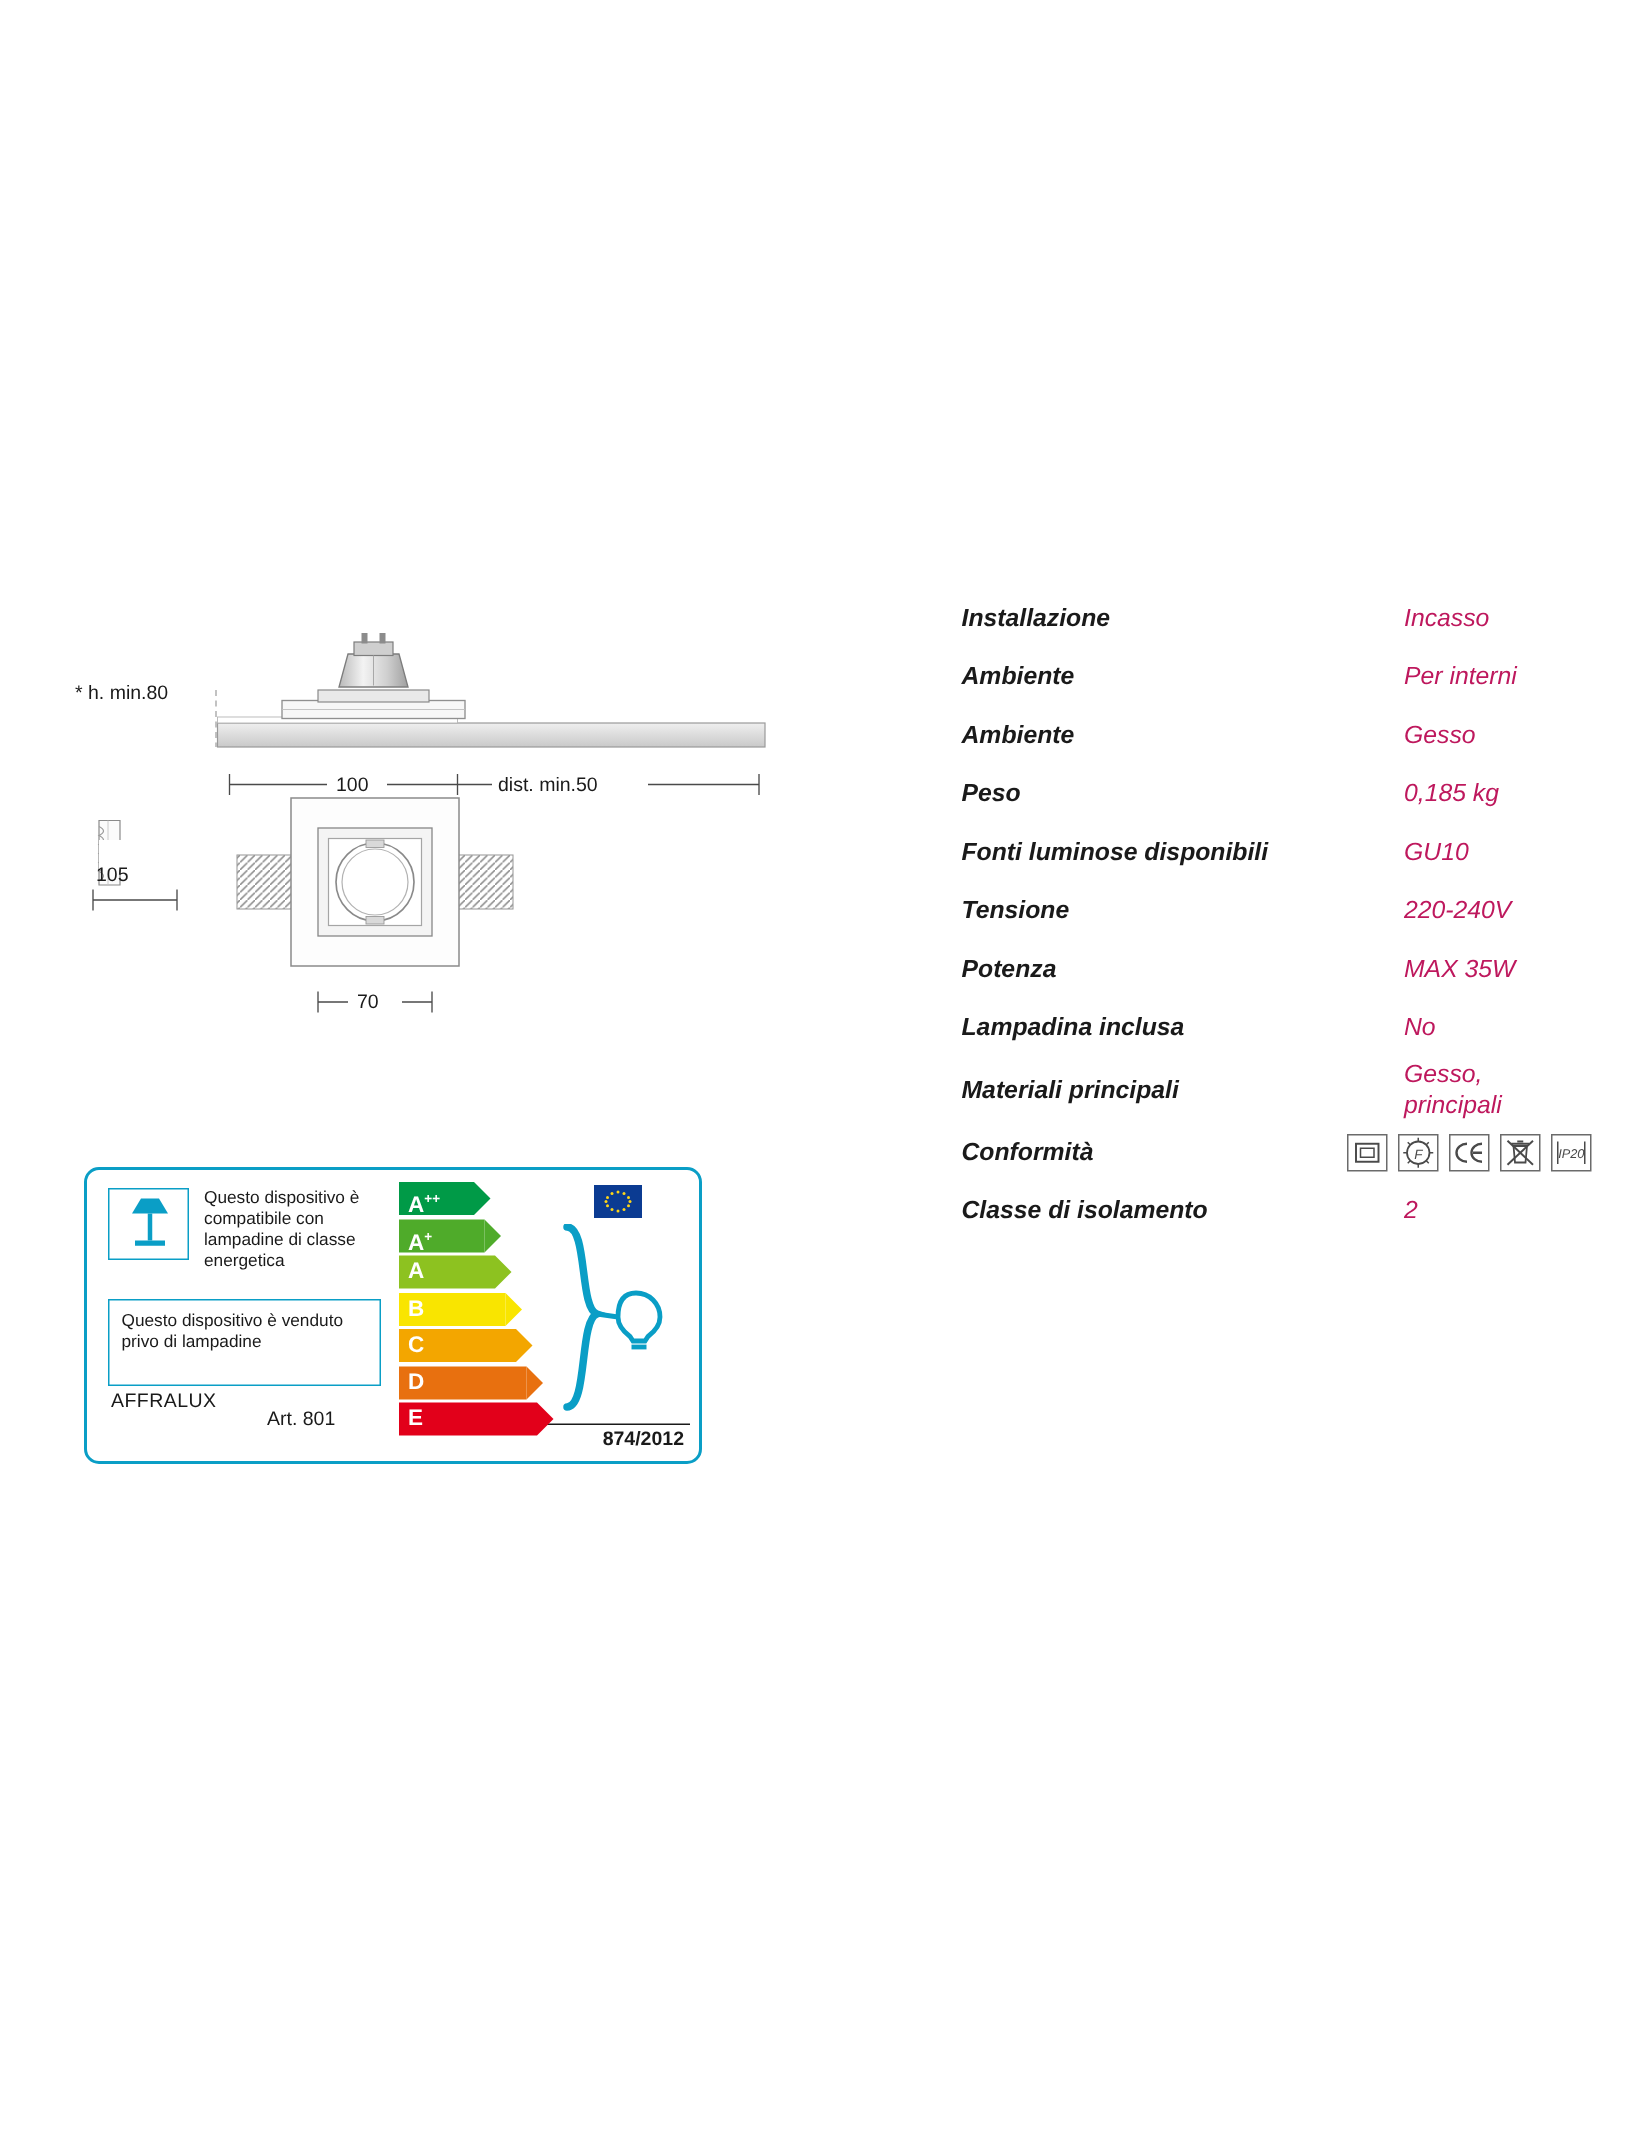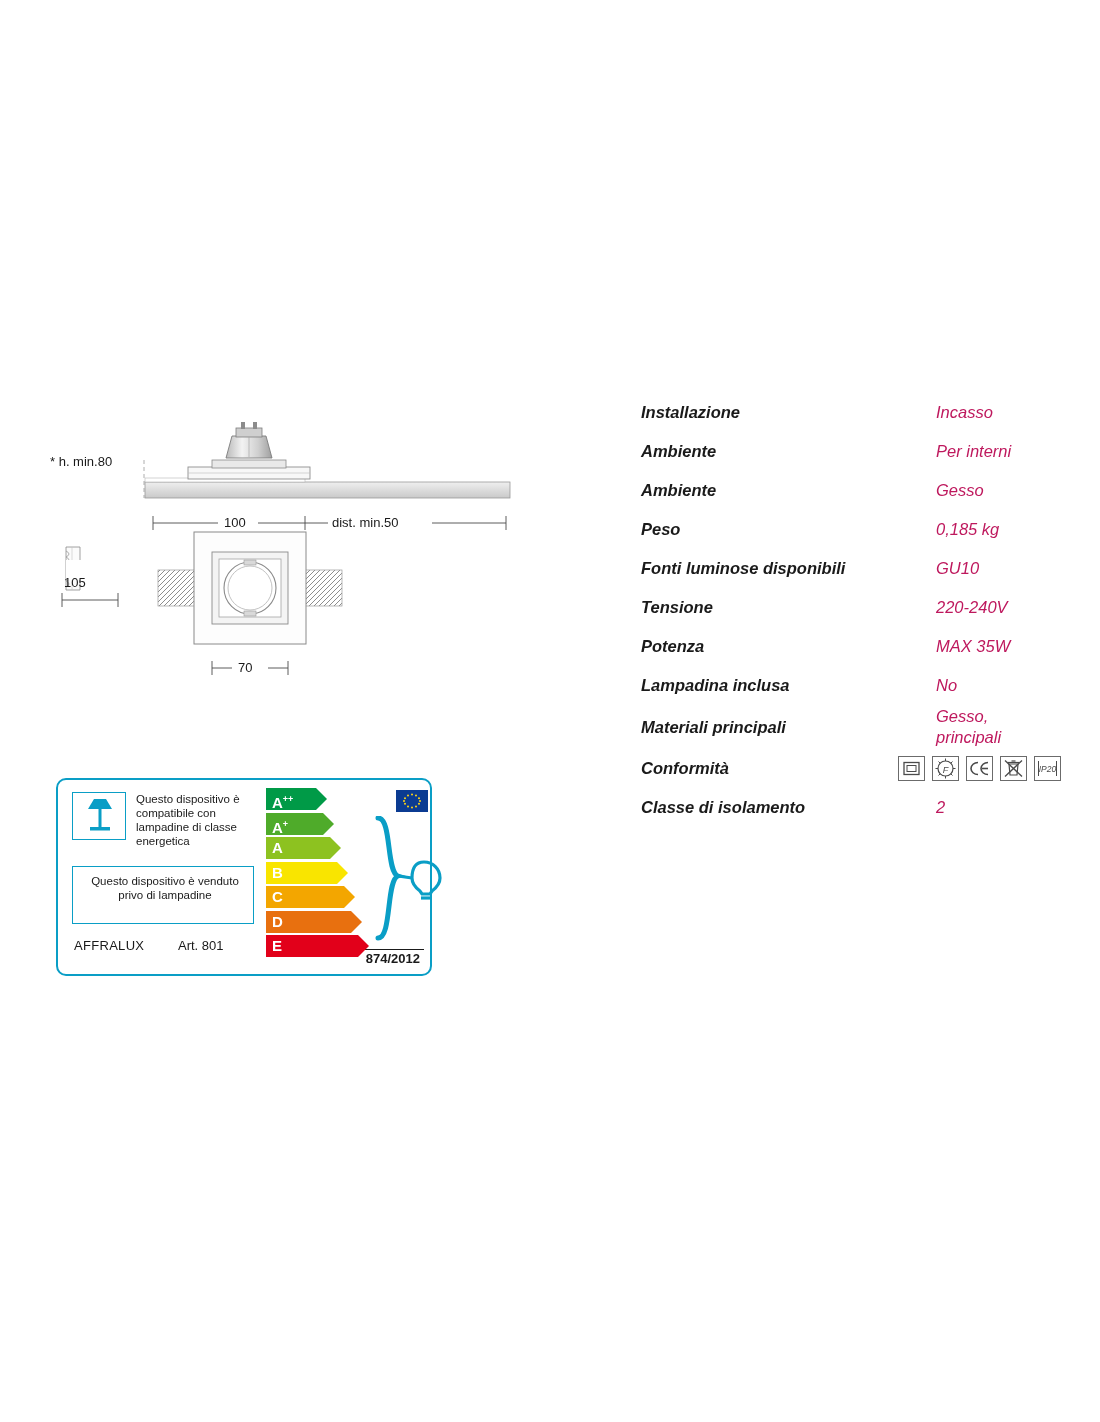"Questo dispositivo è compatibile con" #energy-label { width: 376px -> 412px }
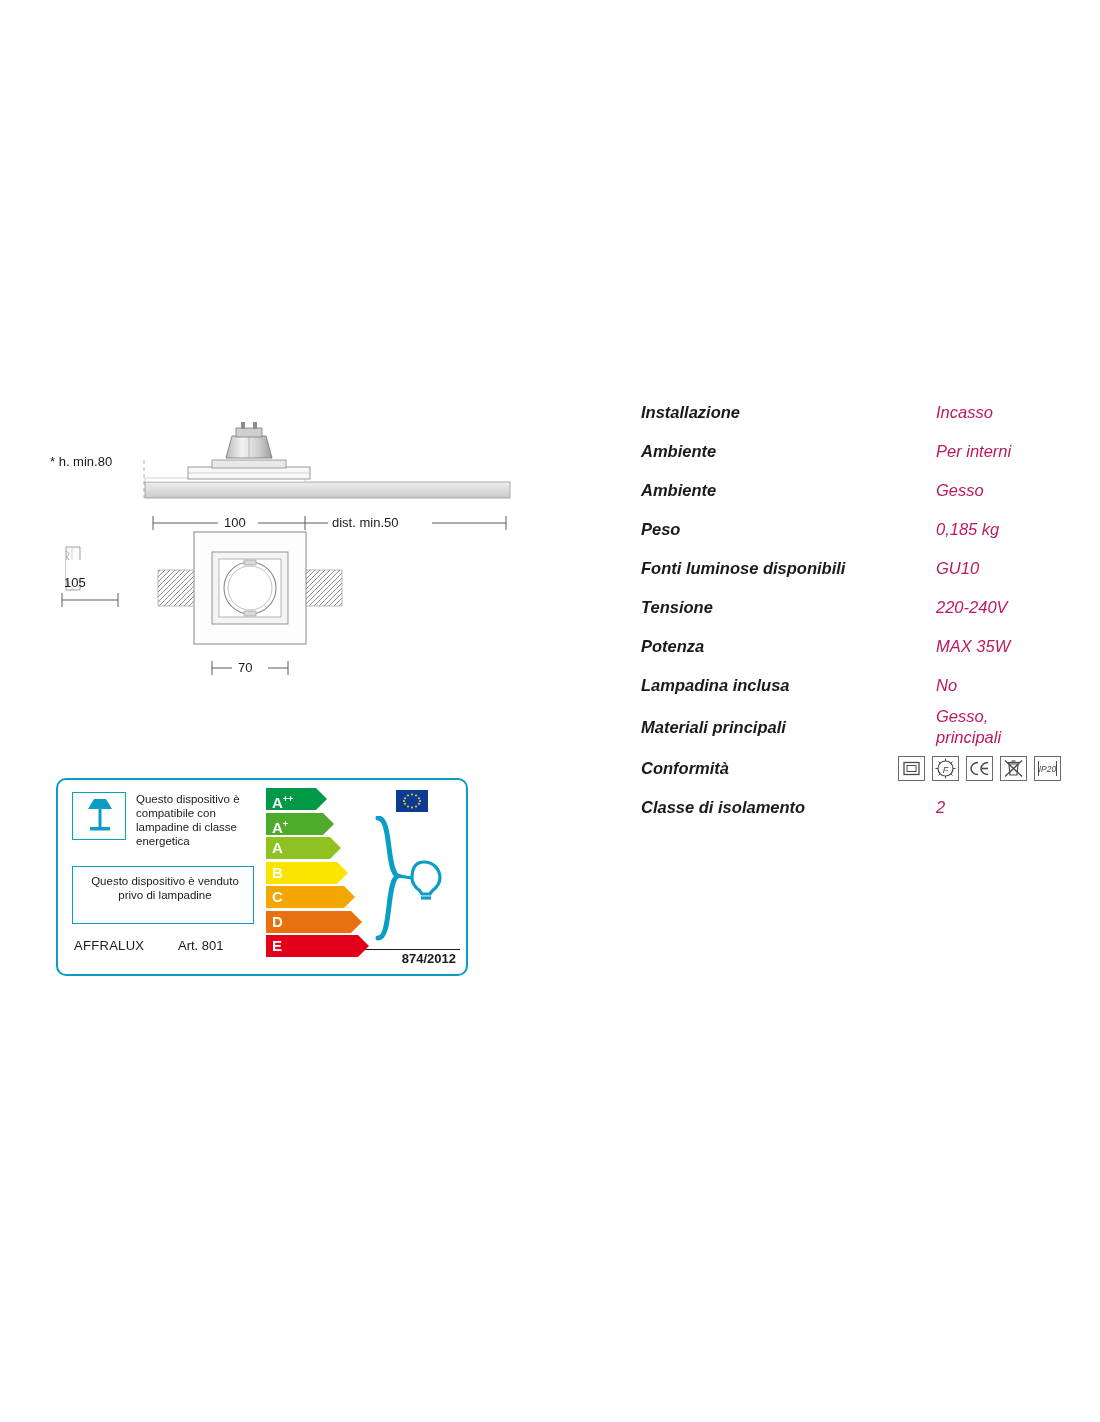"Questo dispositivo è venduto privo" .el-box2 { text-align: center -> none }
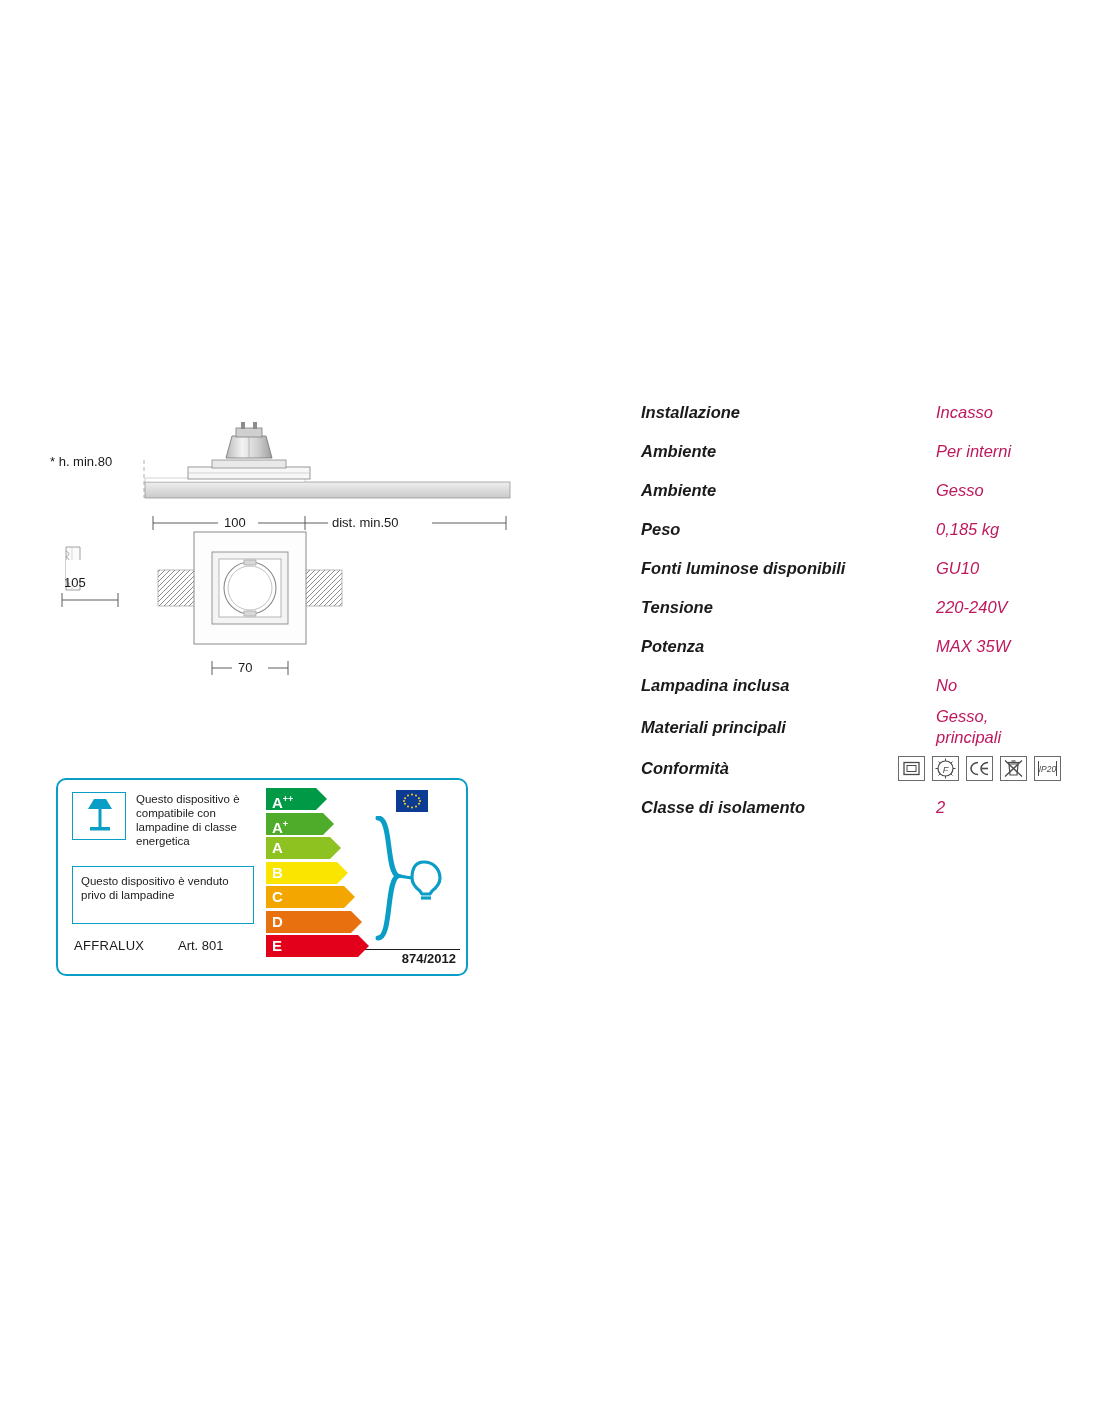"AFFRALUX" .el-brand { top: 158px -> 146px }
